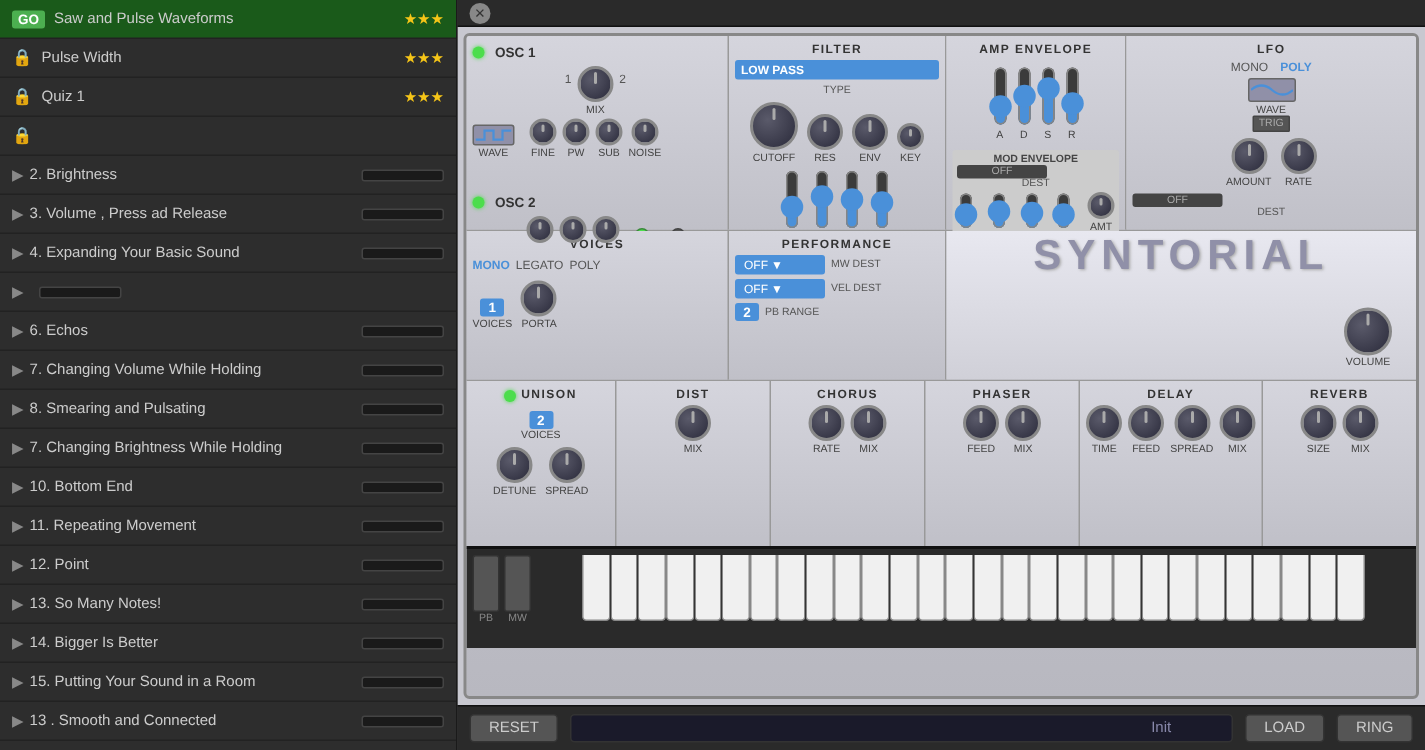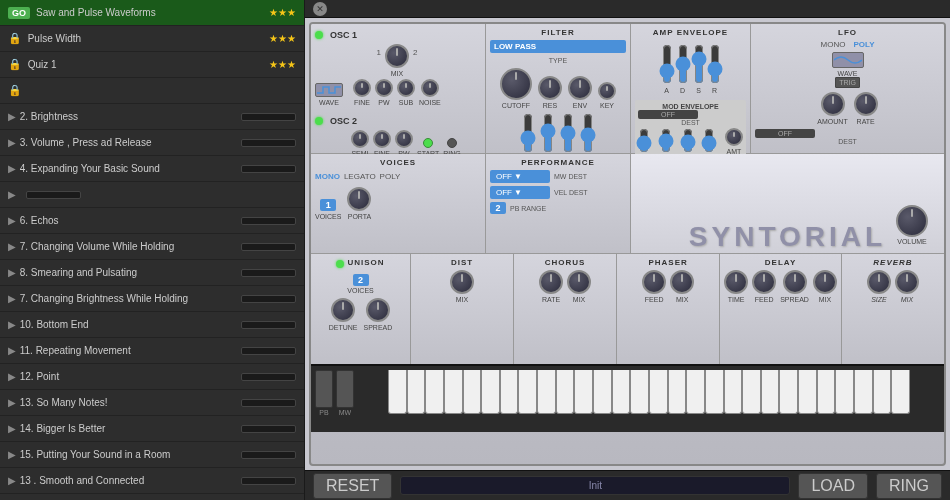"OSC 2" div.osc-row { margin-top: 6px -> 20px }
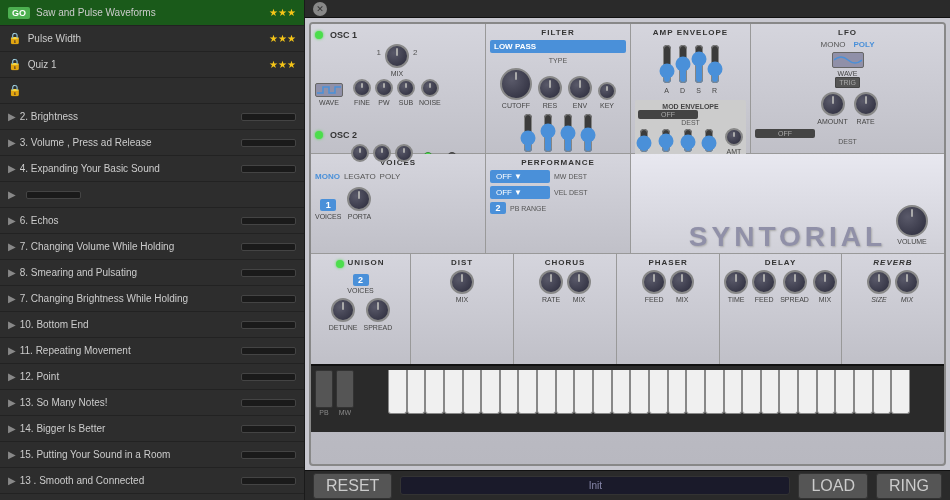"SYNTORIAL" .logo-area { align-items: flex-end -> flex-start }
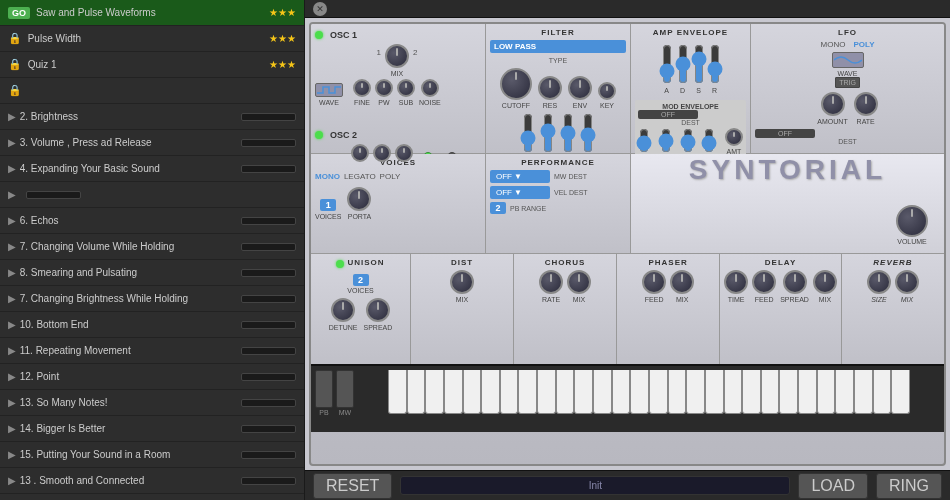"REVERB" .fx-section:last-child { font-style: italic -> none }
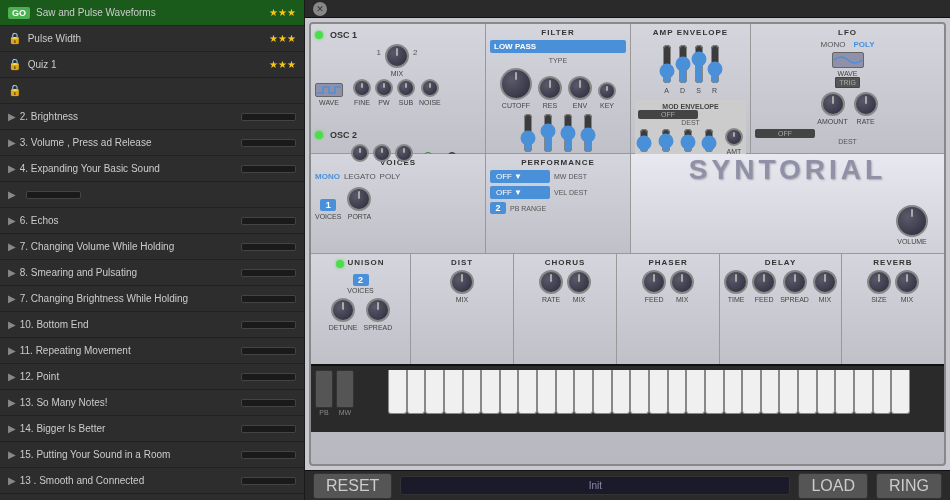"RESET" .bottom-btn { font-size: 16px -> 10px }
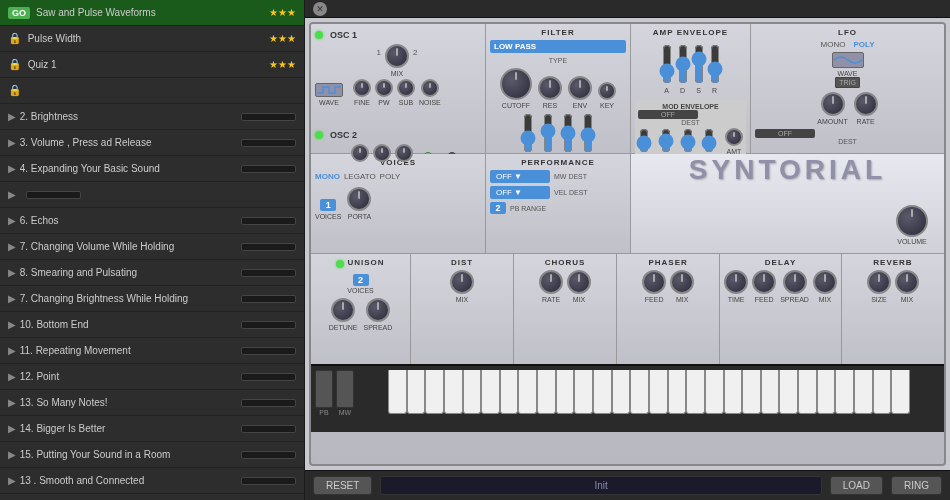"Init" .init-display { text-align: center -> right }
